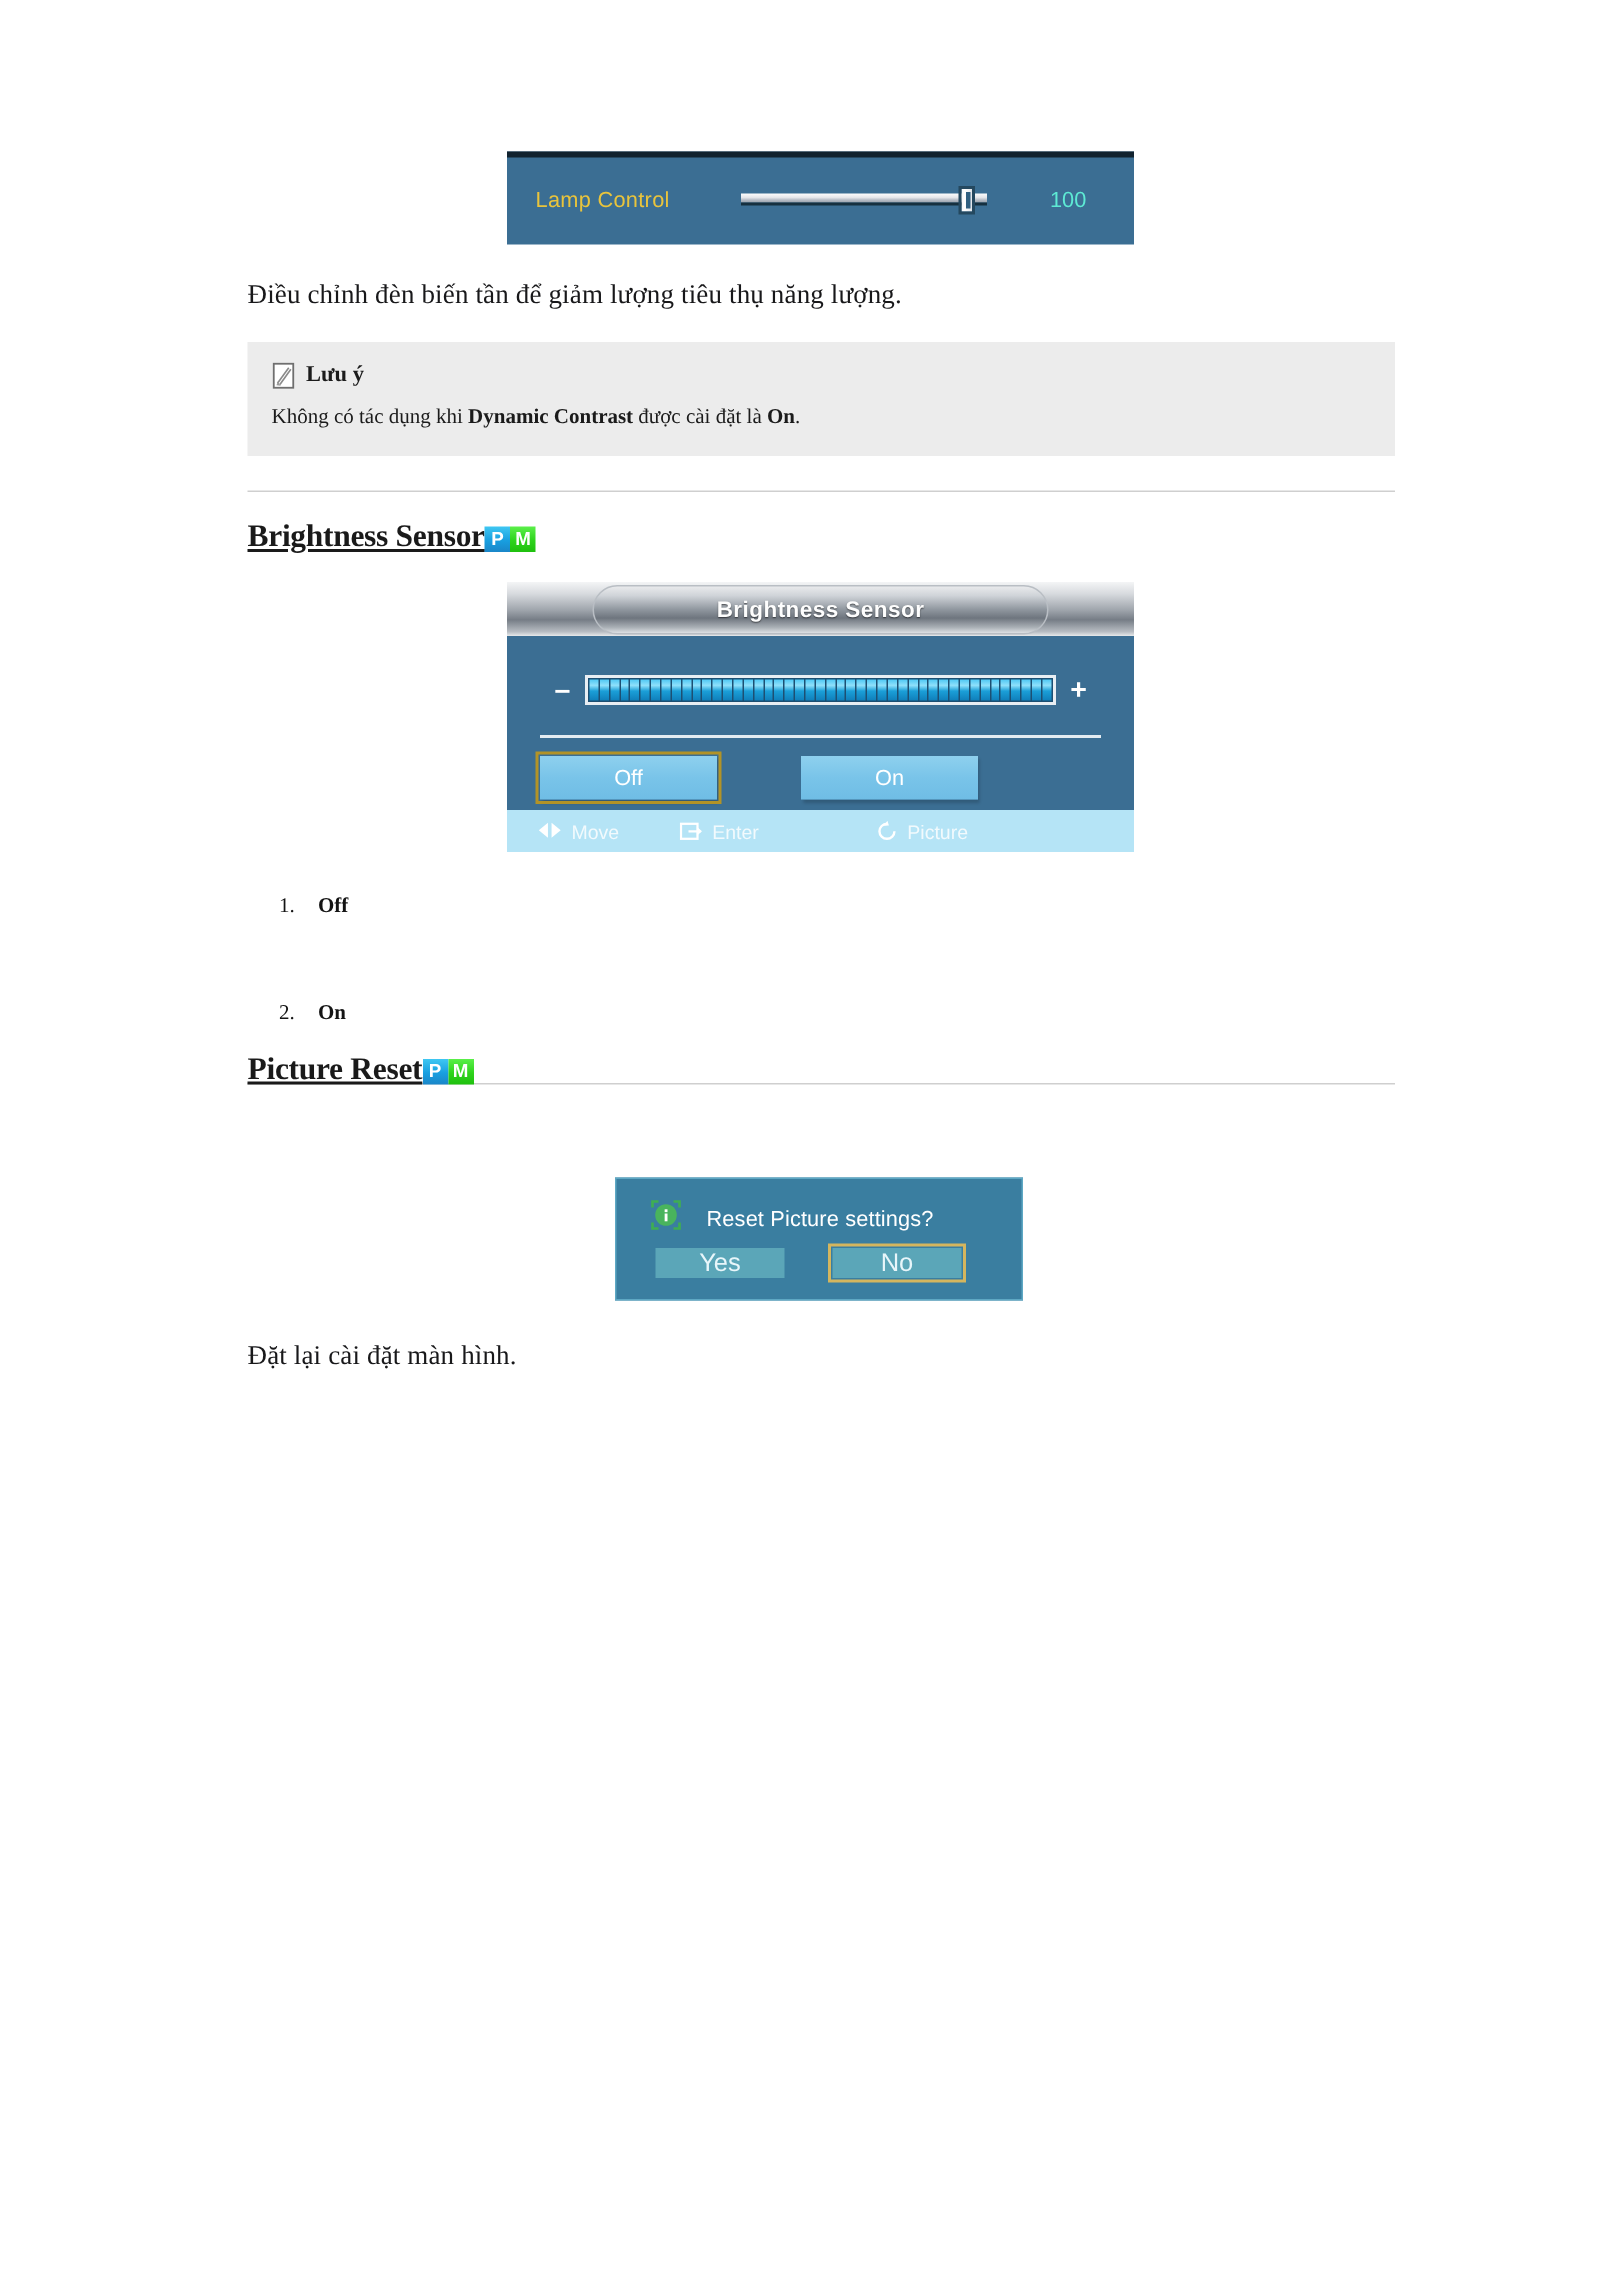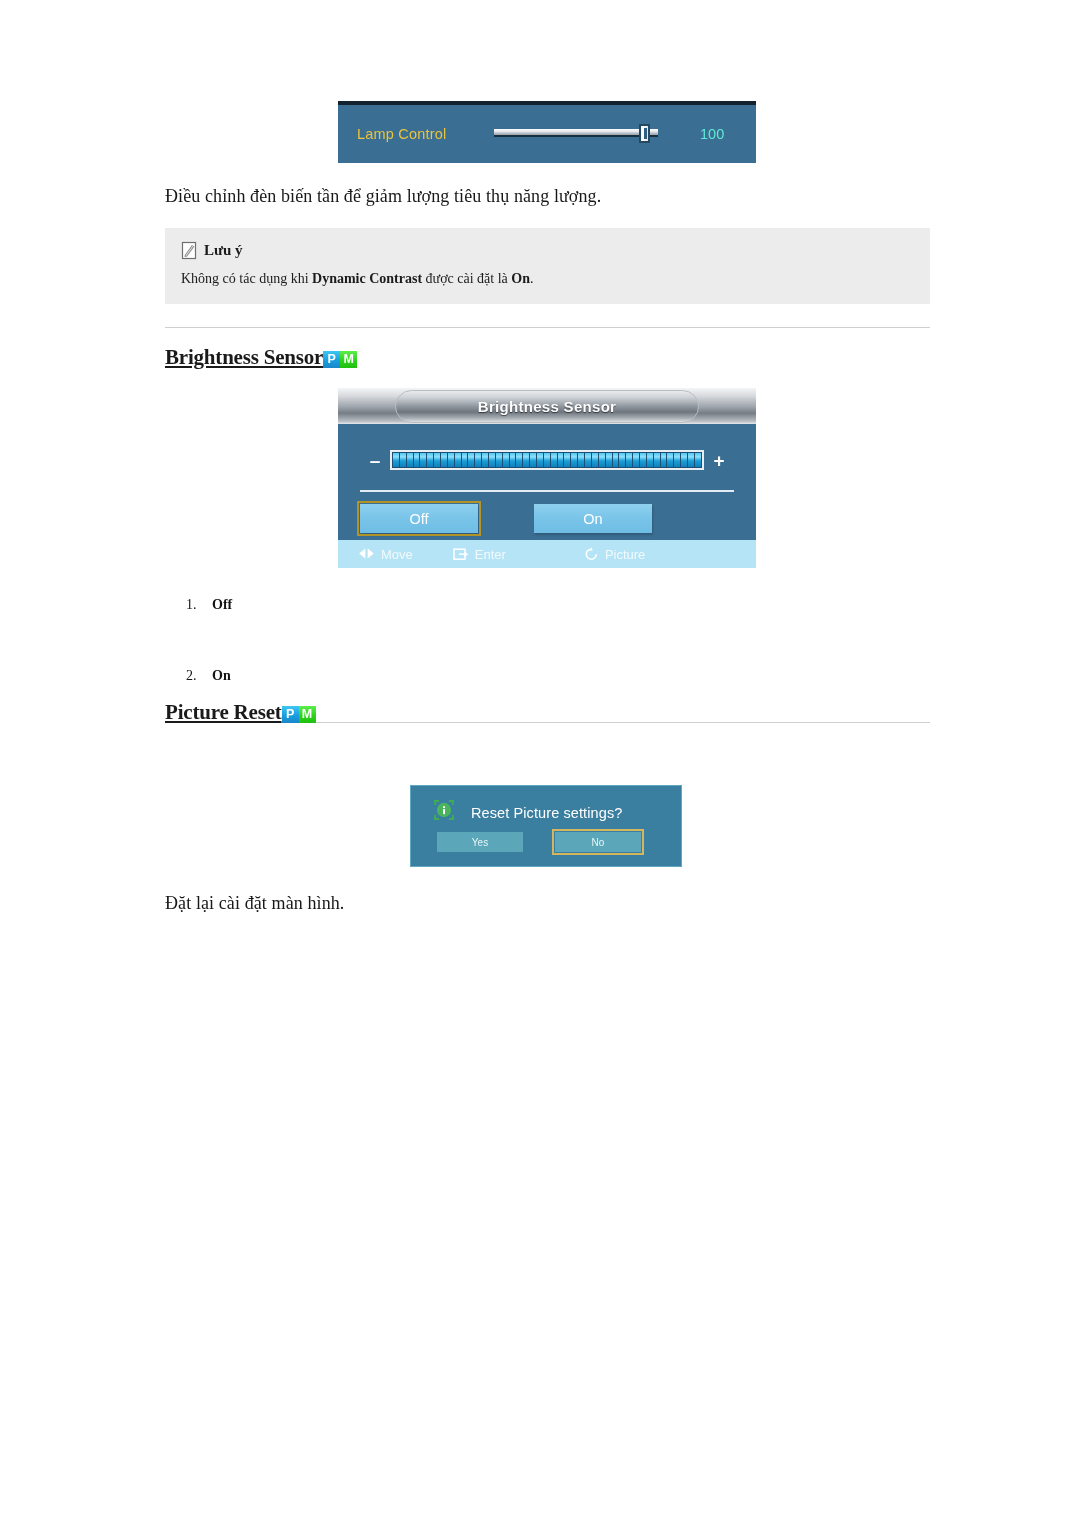"Yes" .pr-btn { font-size: 10px -> 17px }
